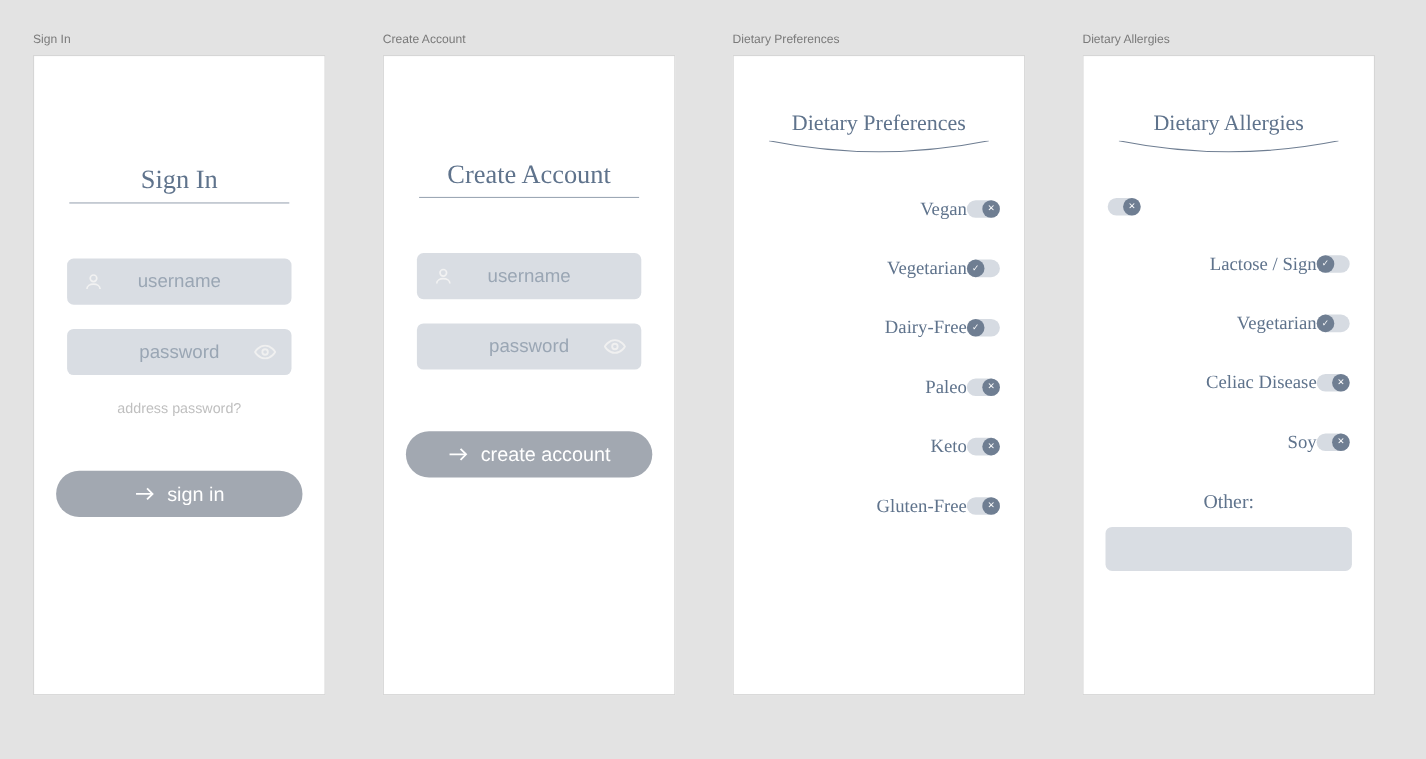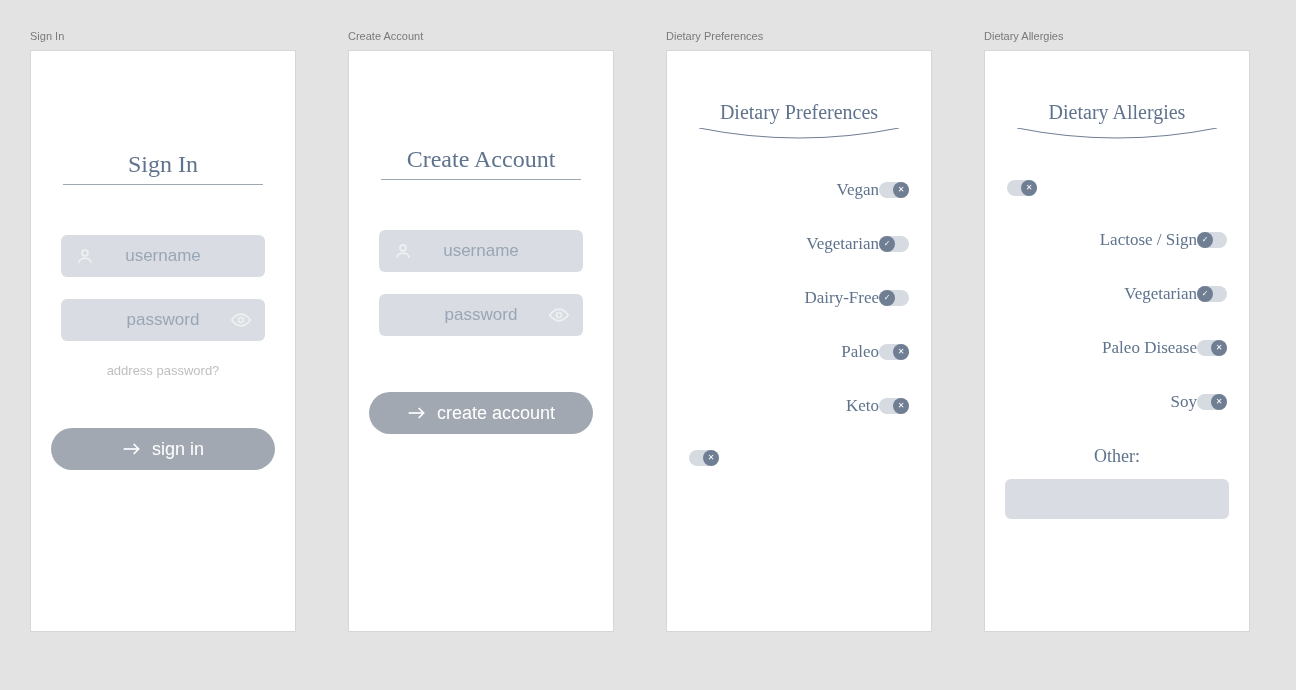"Paleo Disease" div.lbl { text: Paleo -> Celiac }
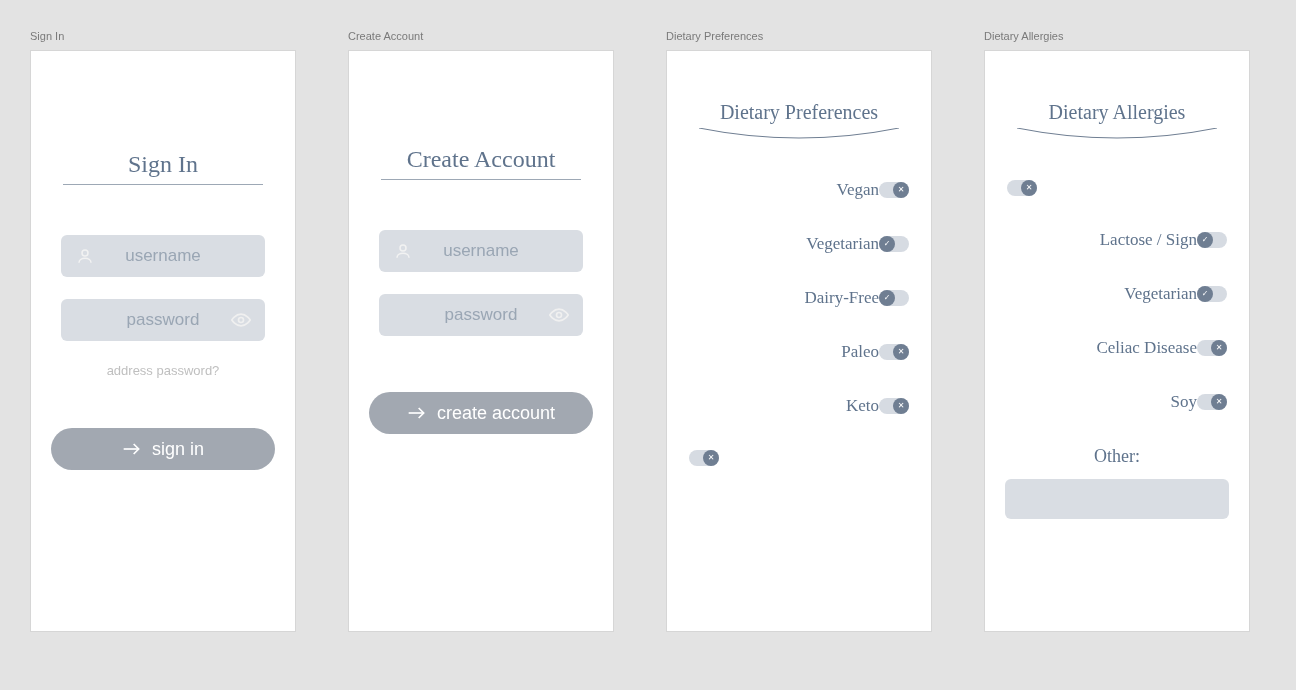"Gluten-Free" div.lbl { html: none -> <div>Gluten-Free</div> }
